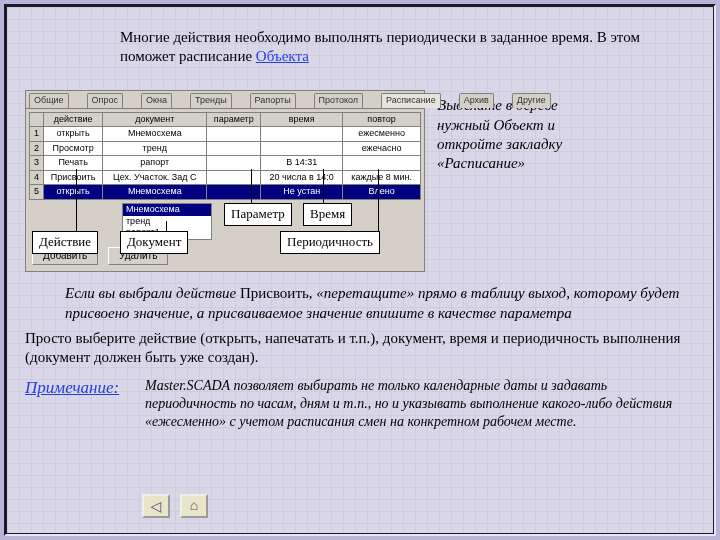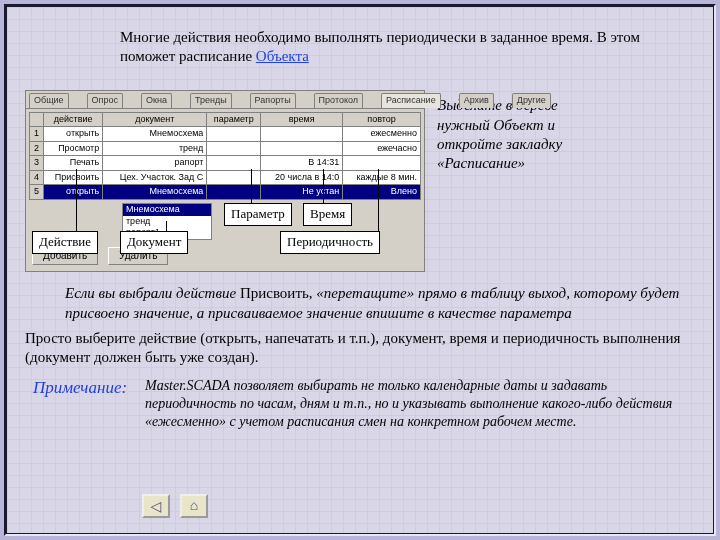"открыть" table.grid th, table.grid td { text-align: right -> center }
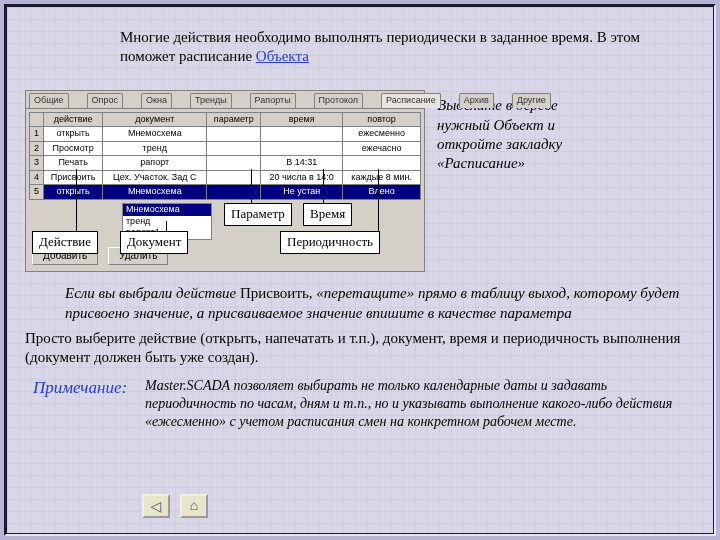"Примечание:" .note-label { text-align: center -> none; text-decoration: none -> underline }
